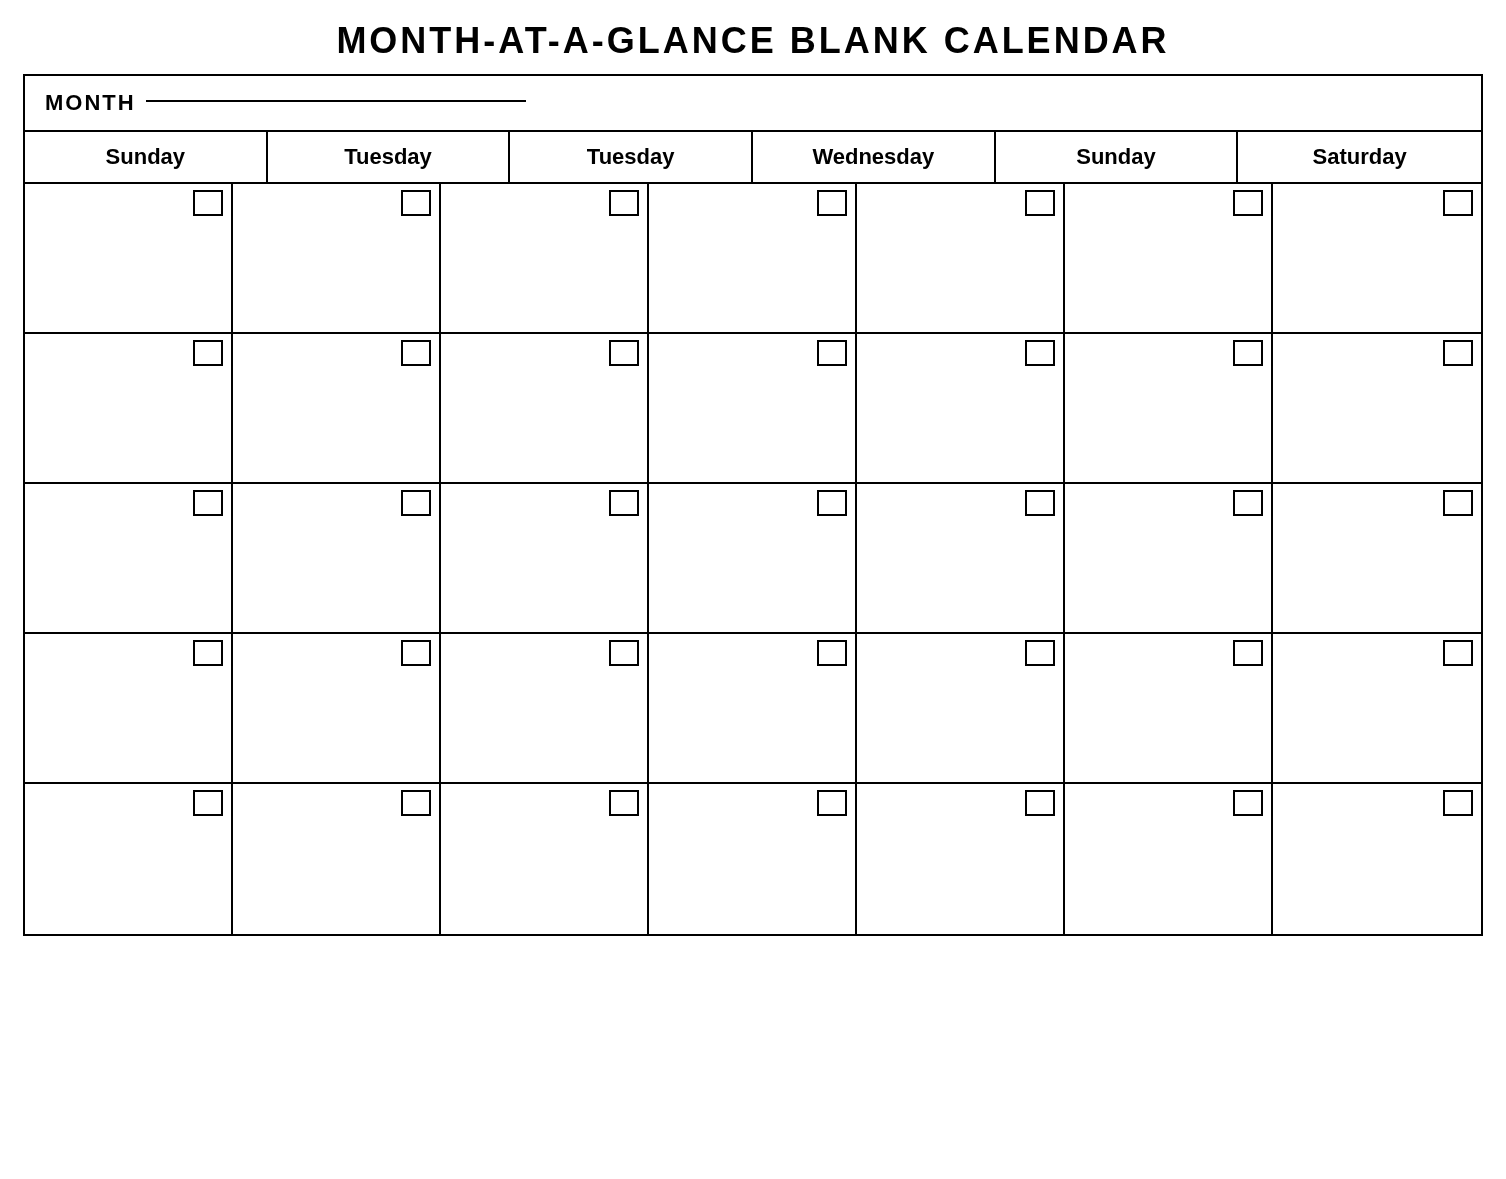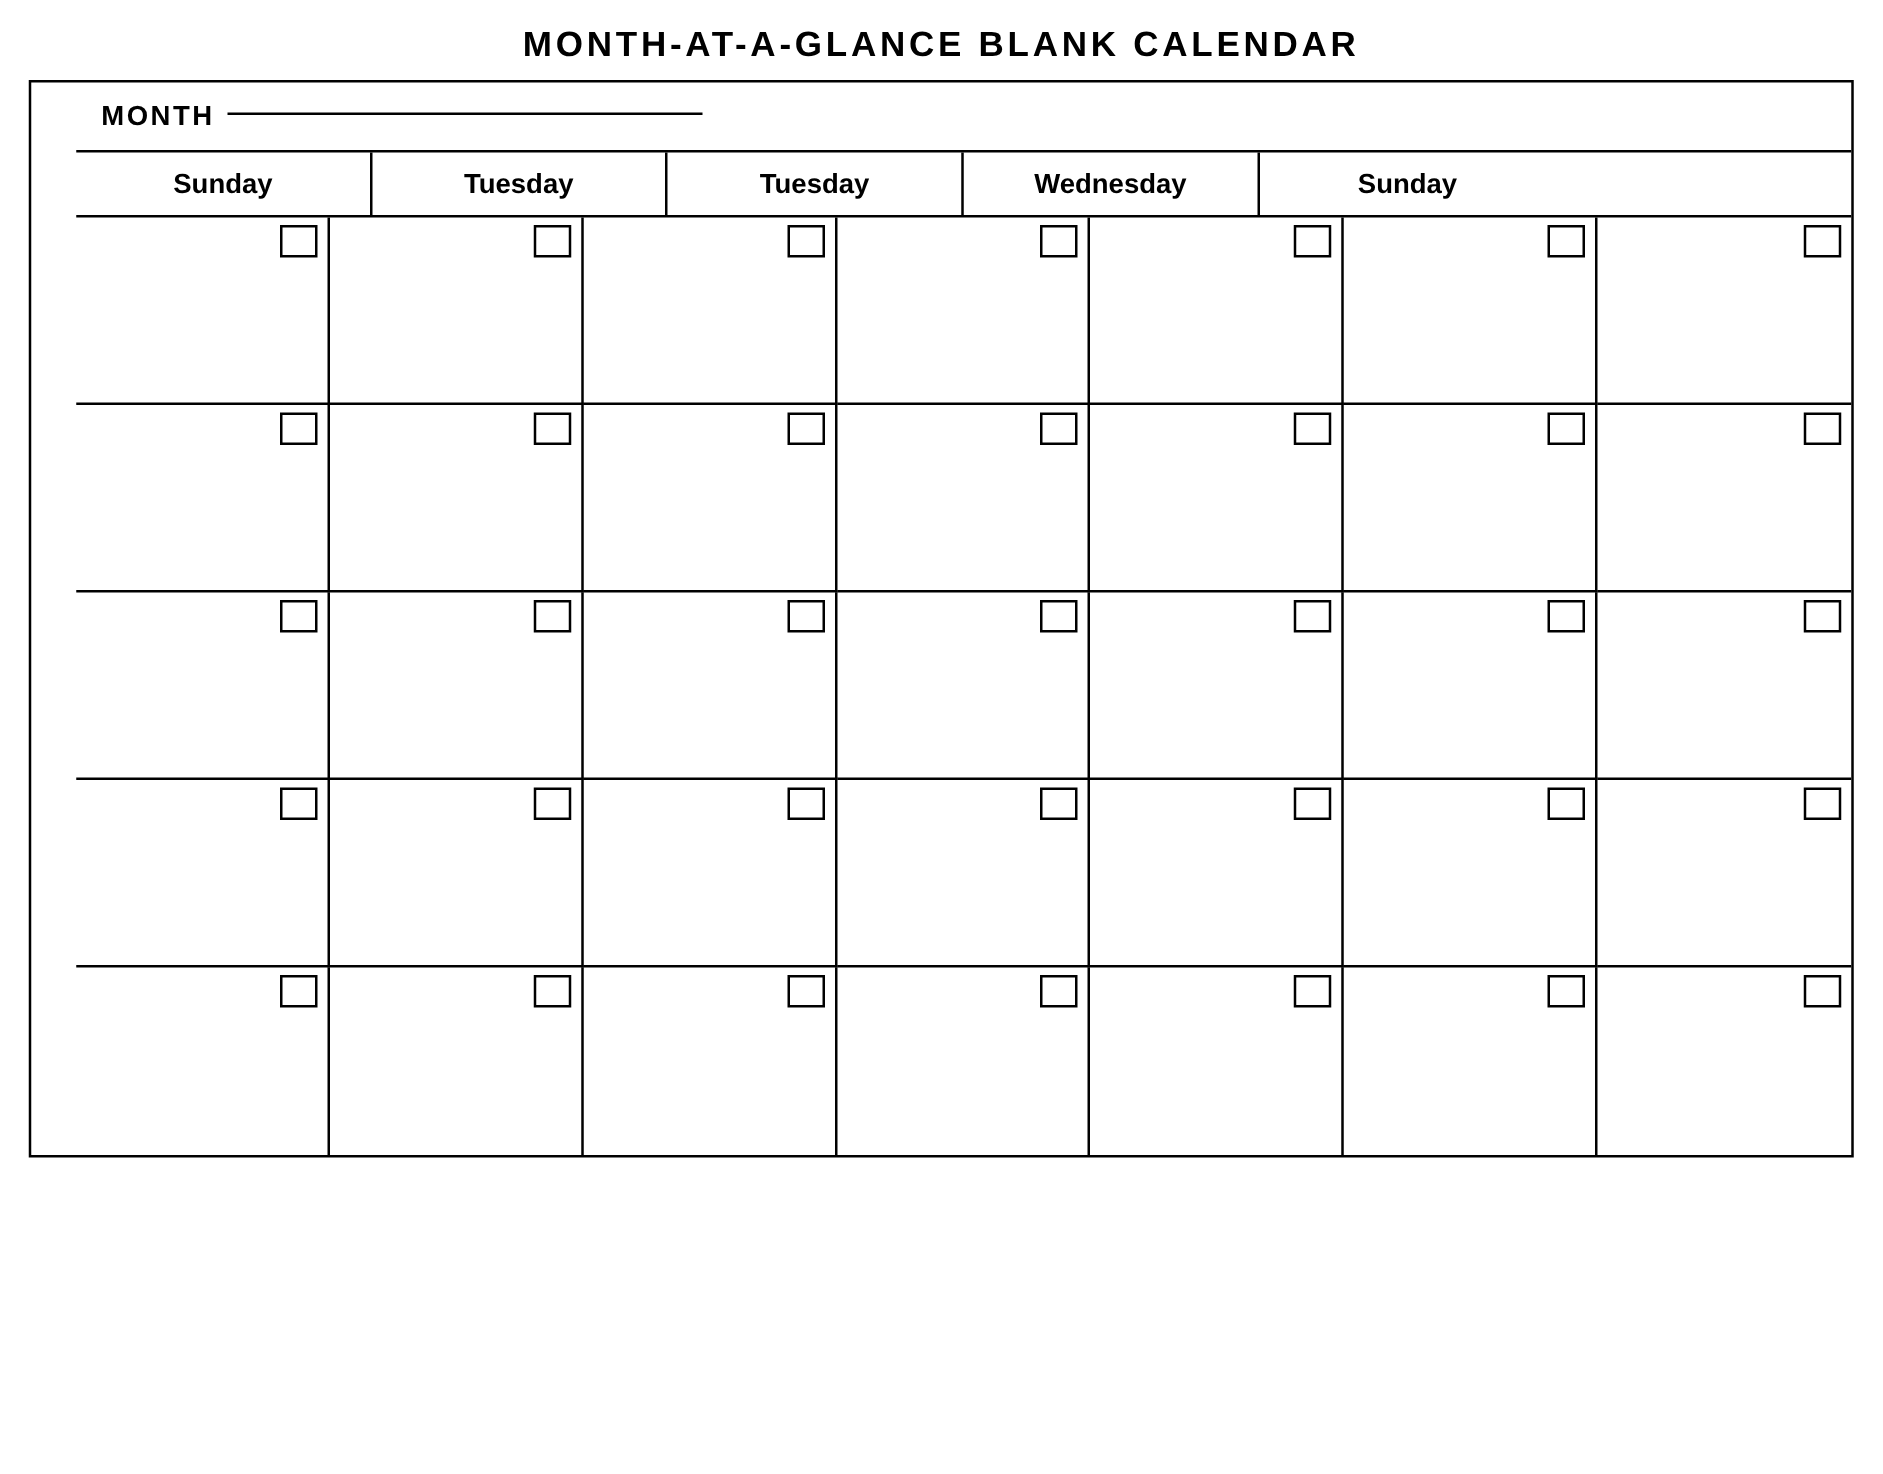"MONTH-AT-A-GLANCE BLANK CALENDAR" .title { font-size: 28px -> 36px }
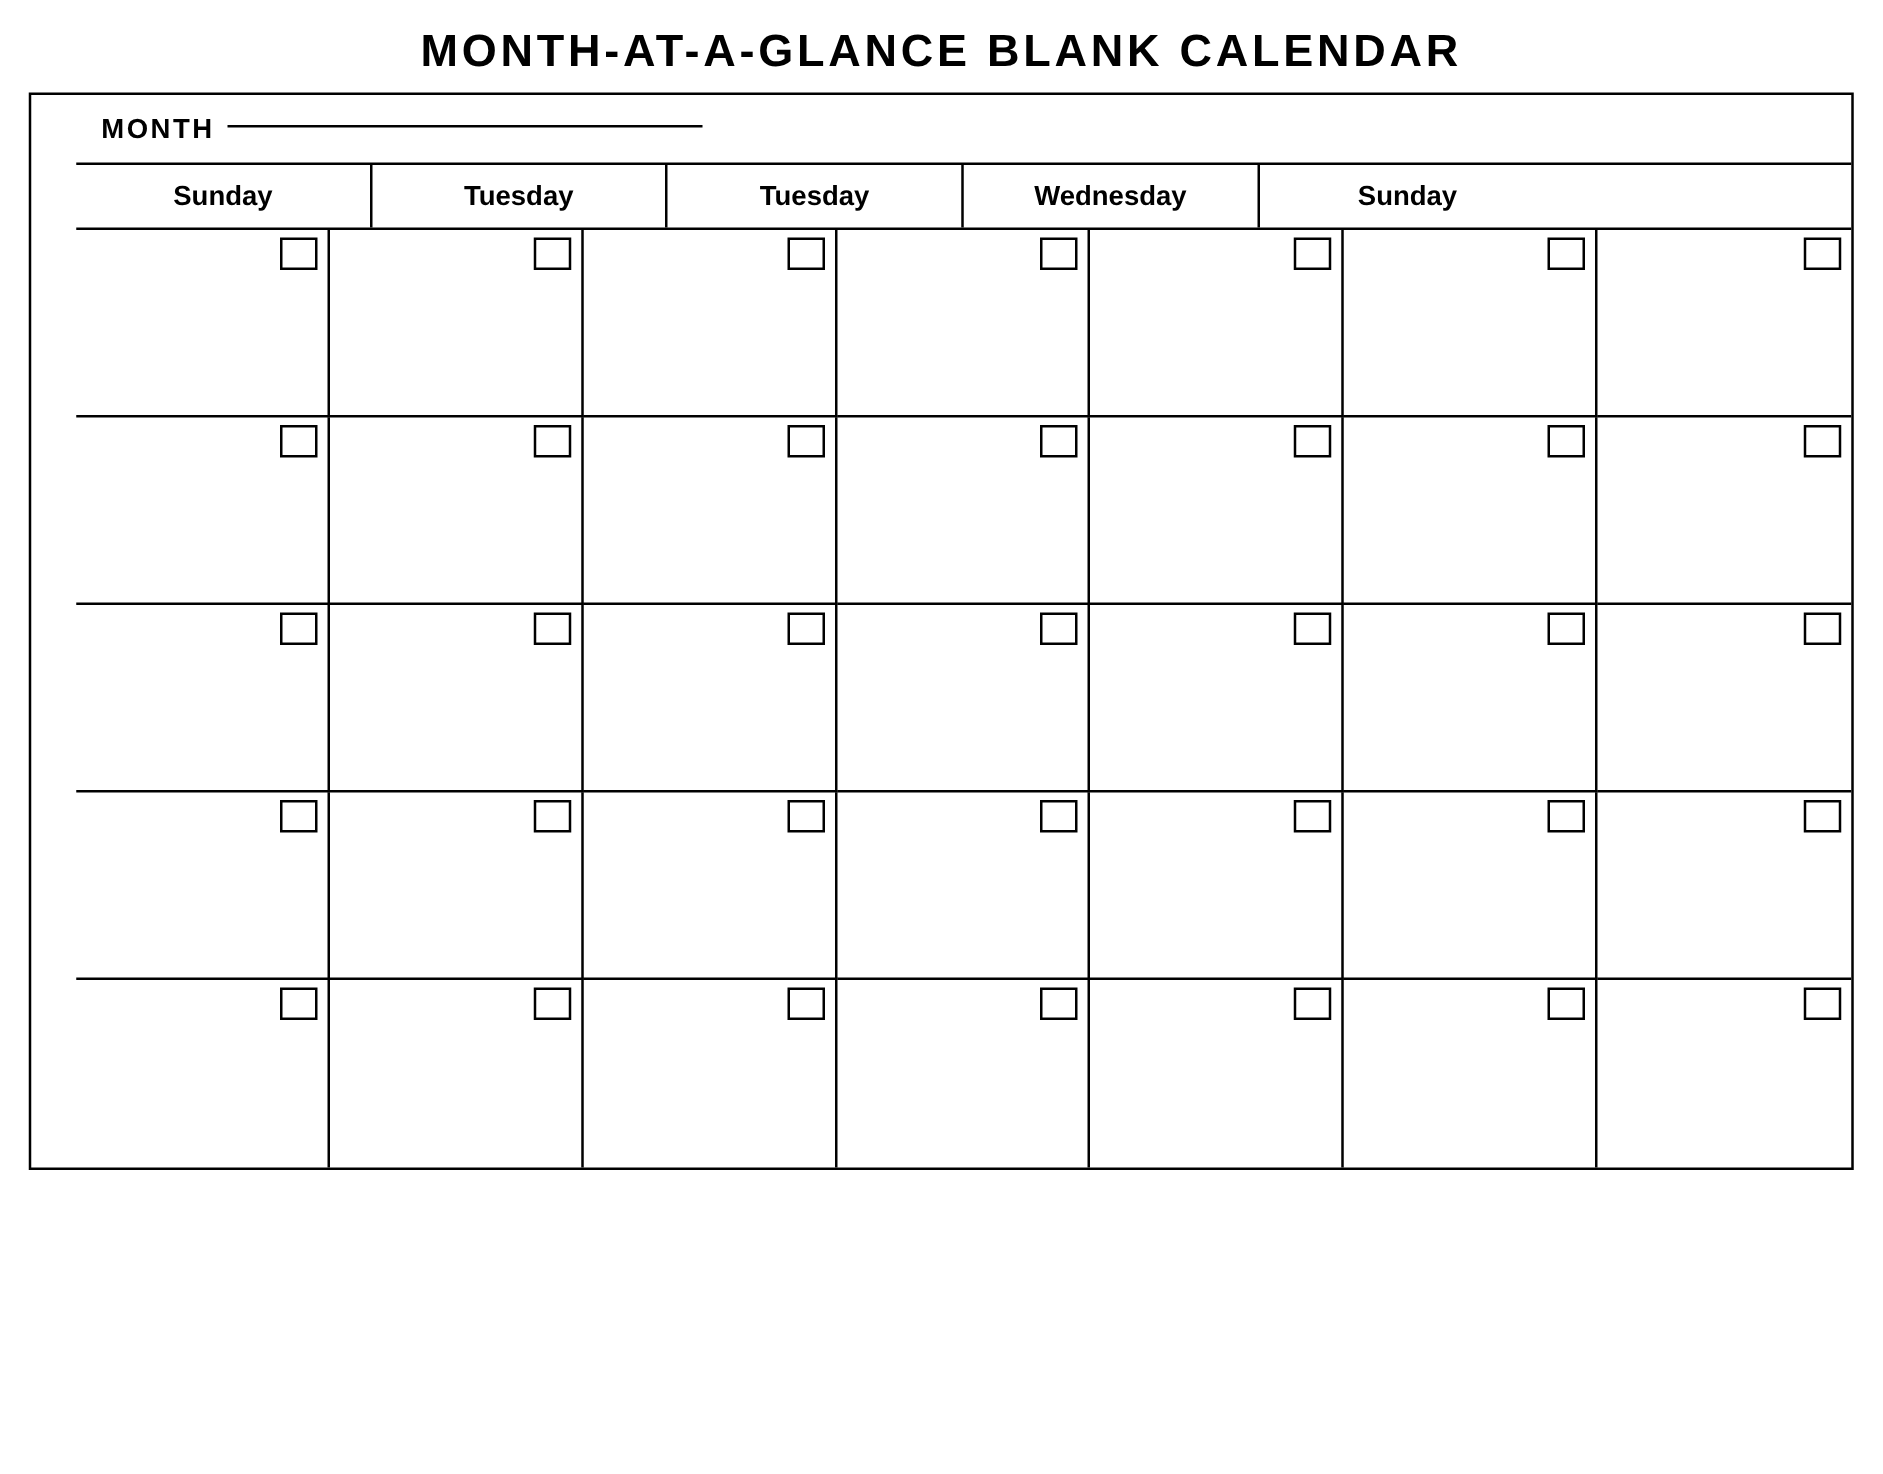"MONTH" .calendar-container { padding-left: 36px -> none }
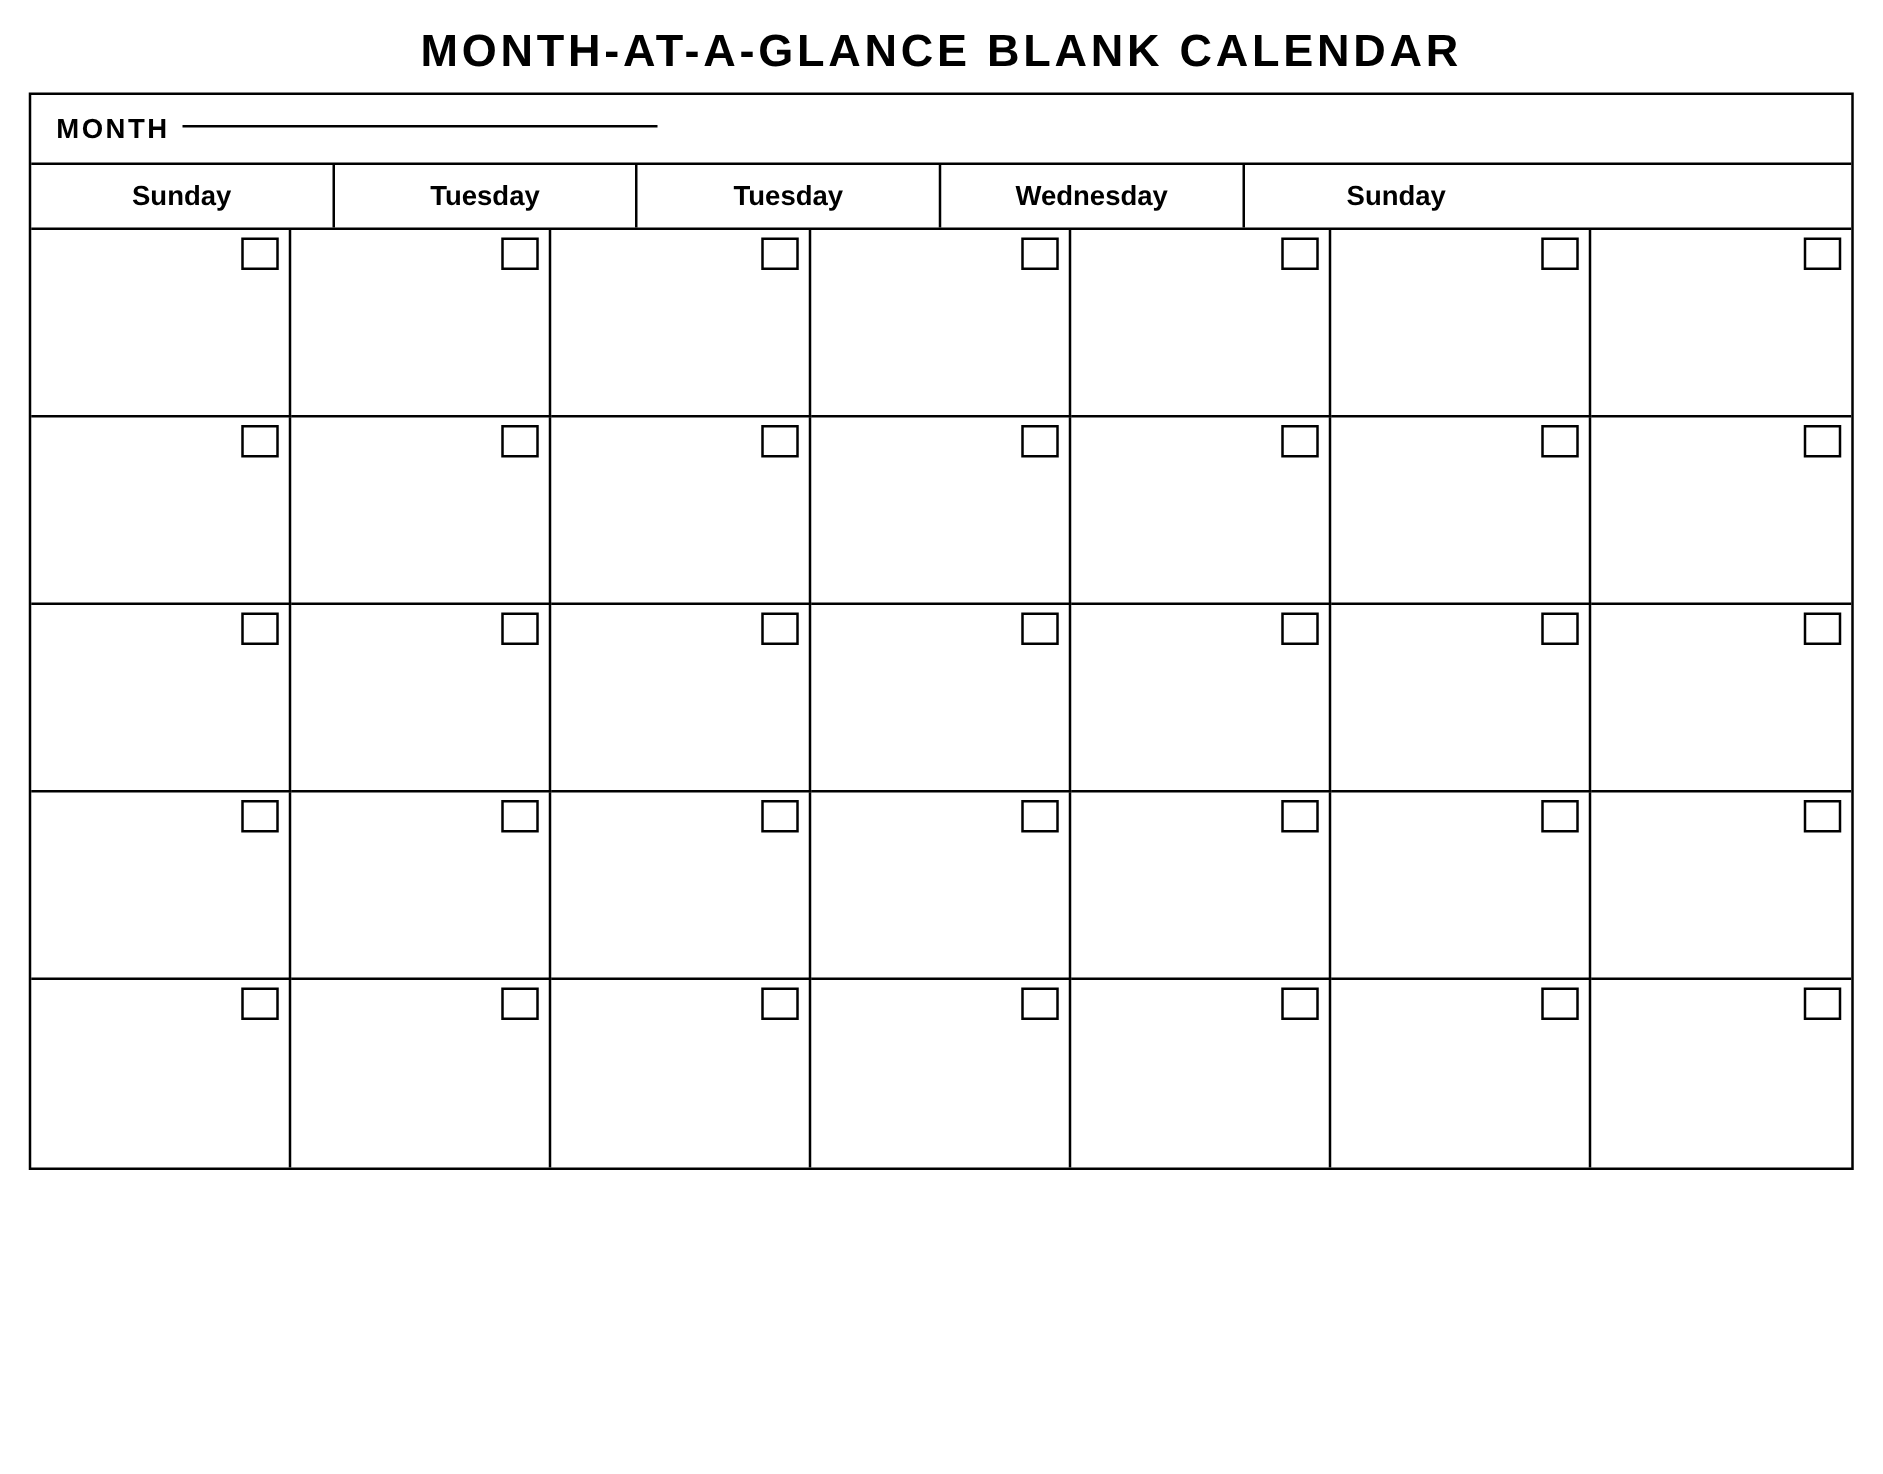"Saturday" div.day-header { html: none -> <div>Saturday</div> }
